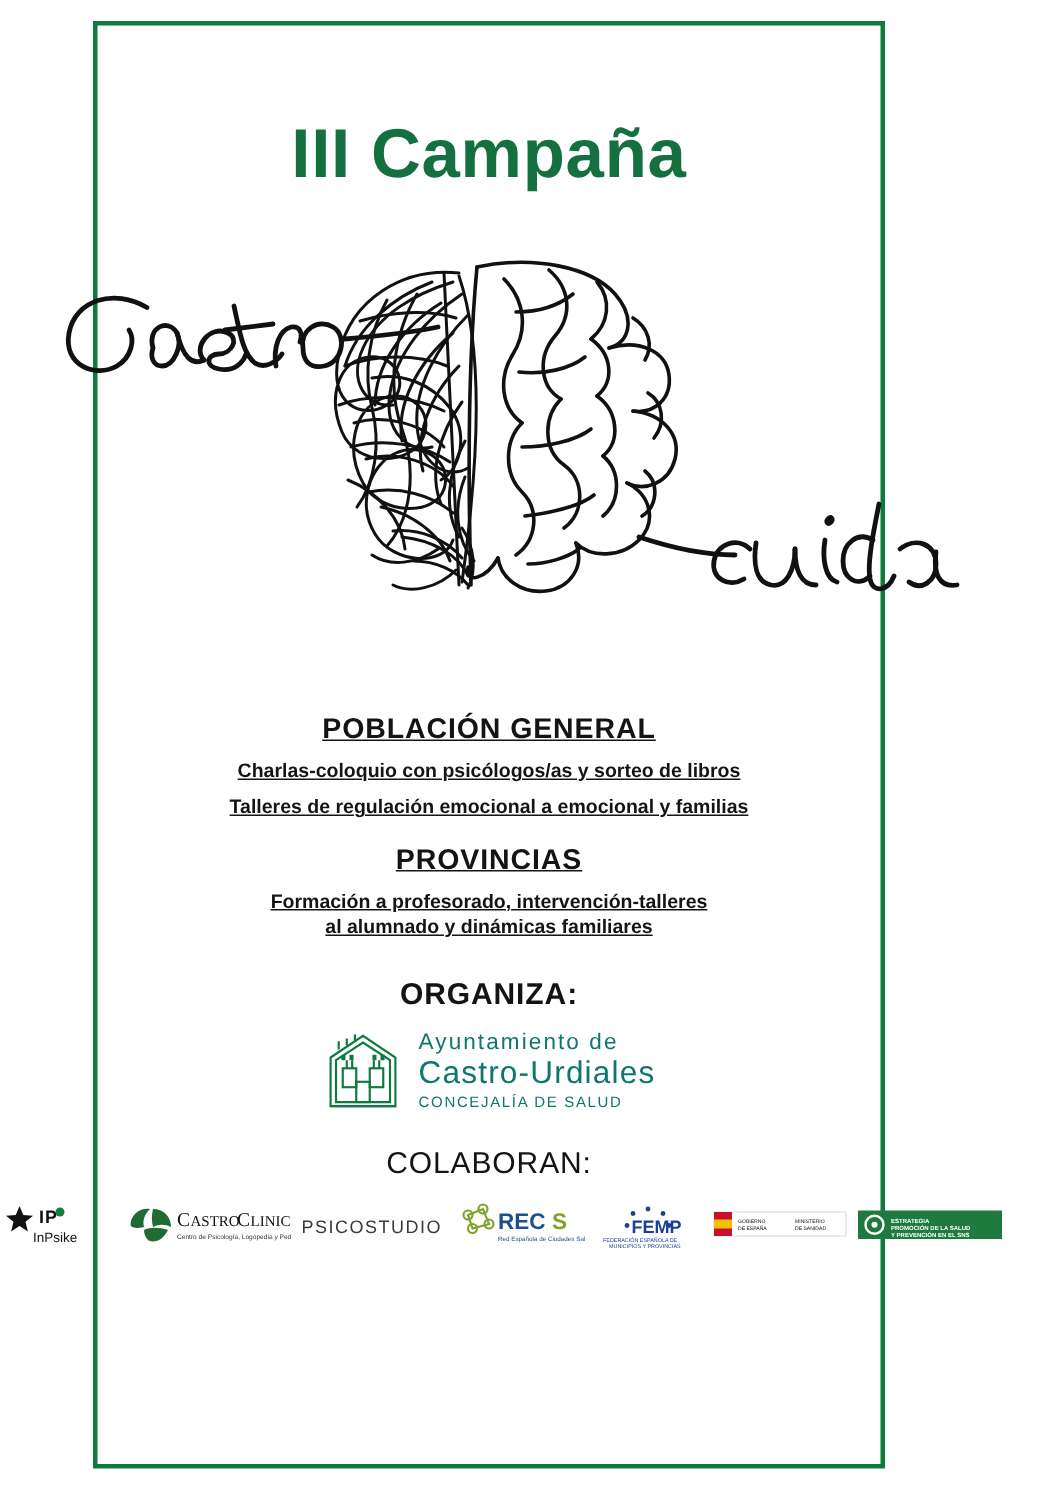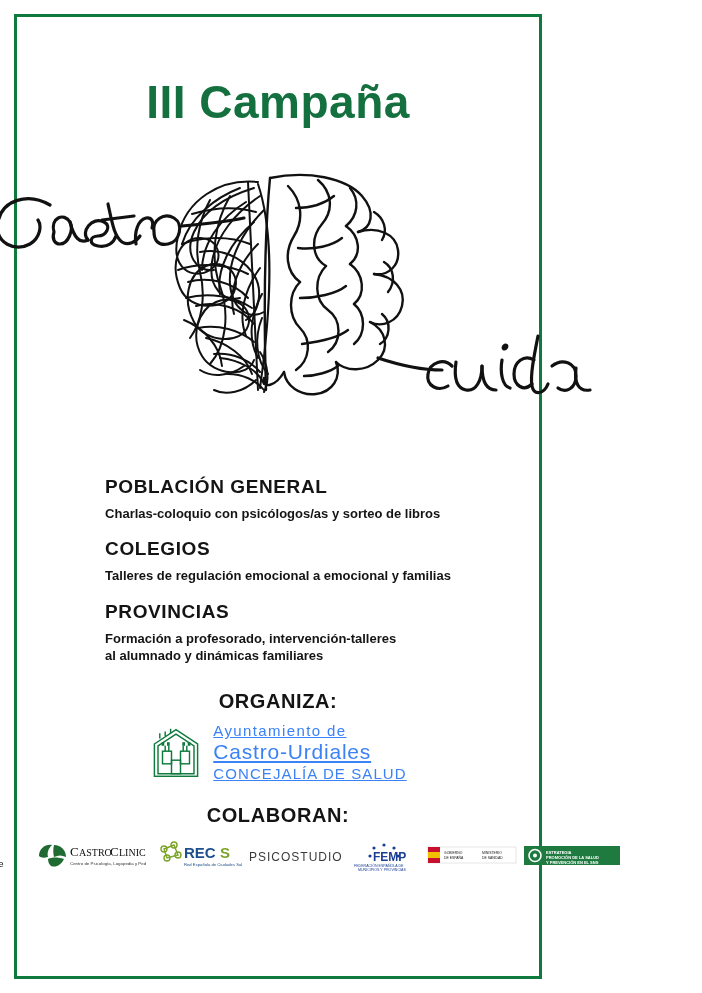"III Campaña" .poster { margin-left: none -> 48px }
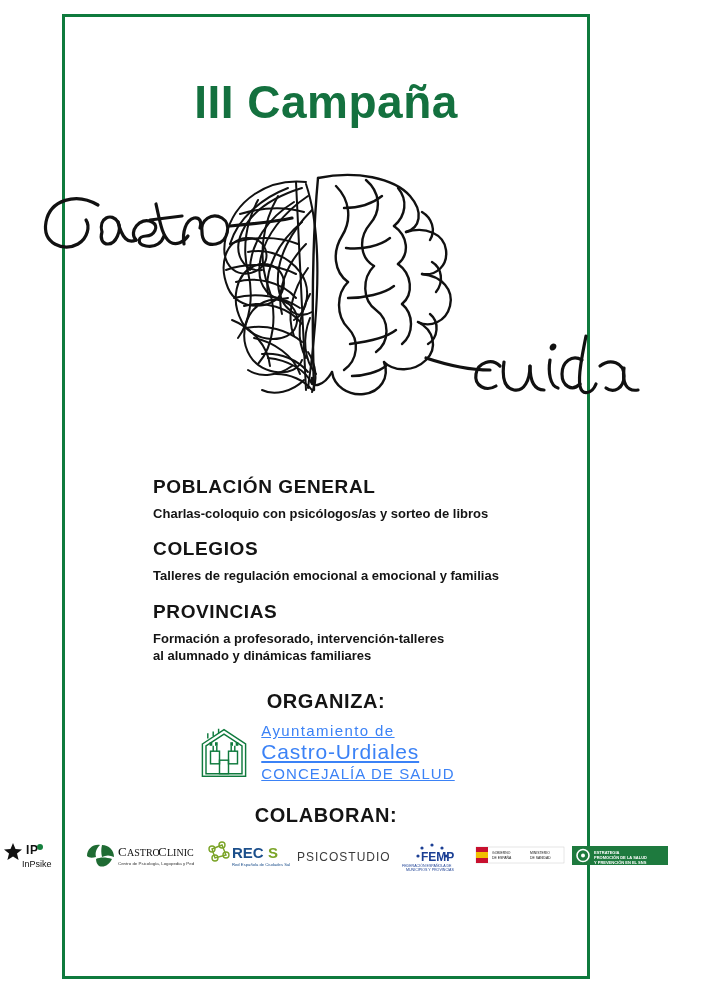"POBLACIÓN GENERAL" .program { text-align: none -> center; text-decoration: none -> underline }
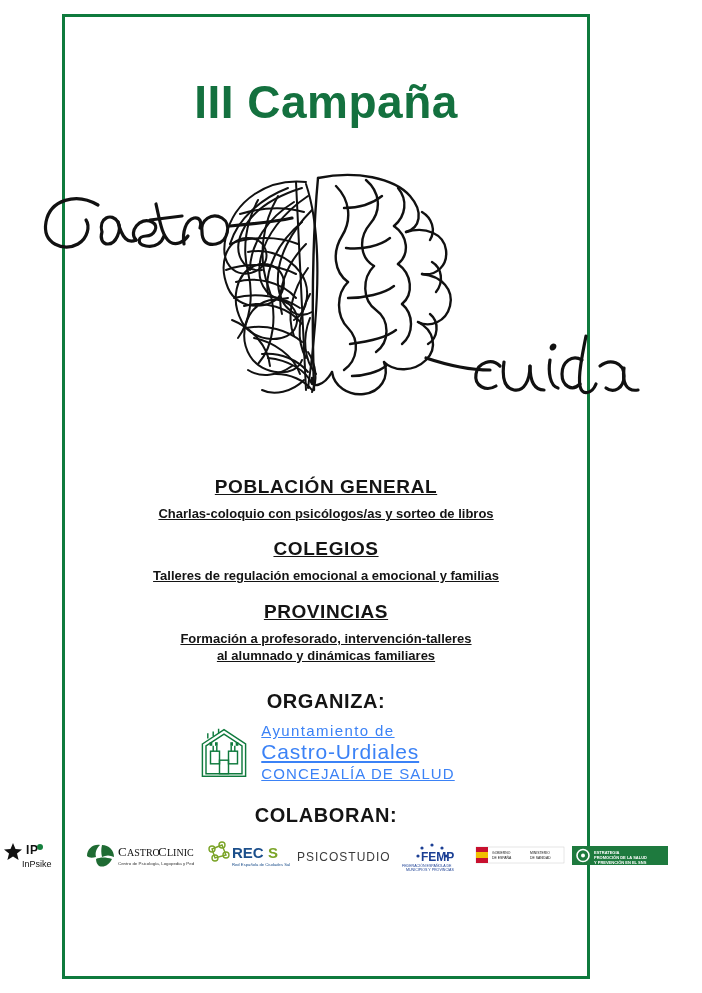"COLEGIOS" div.prog-head { html: <div>COLEGIOS</div> -> none }
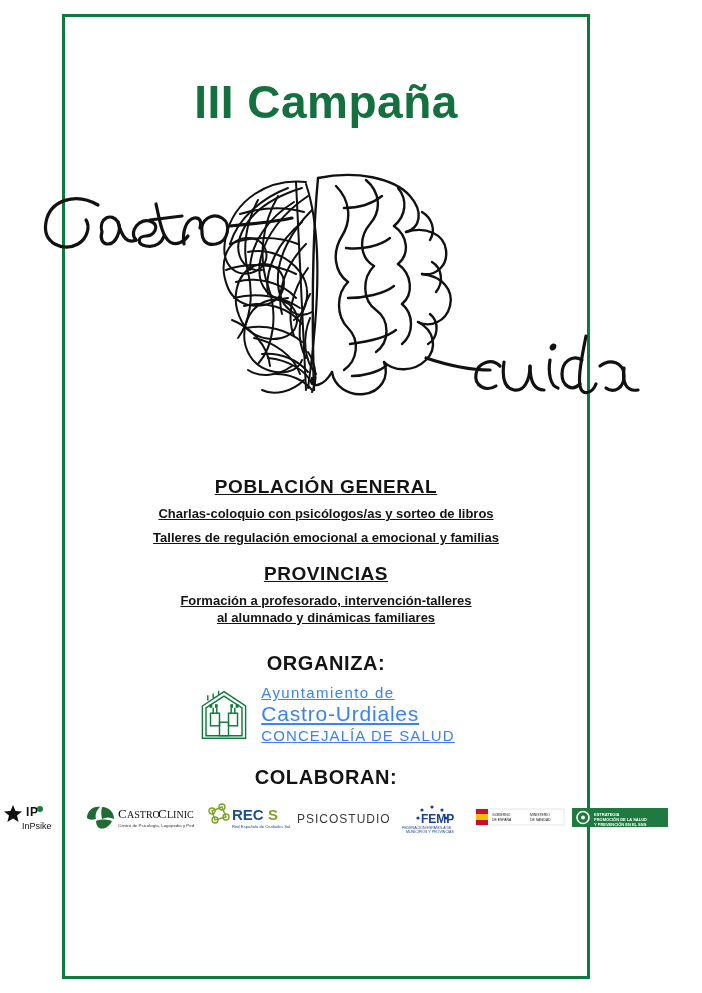"Ayuntamiento de" .org-text { color: #3b82f6 -> #0f766e; text-decoration: underline -> none }
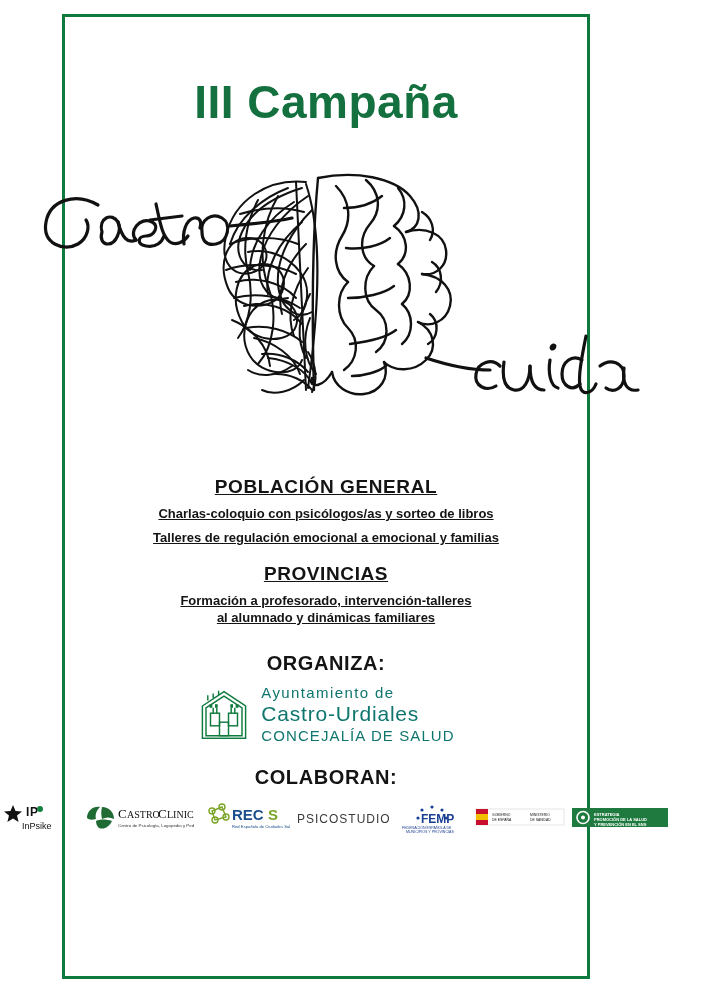"CONCEJALÍA DE SALUD" .org-text .l3 { font-size: 15px -> 10px }
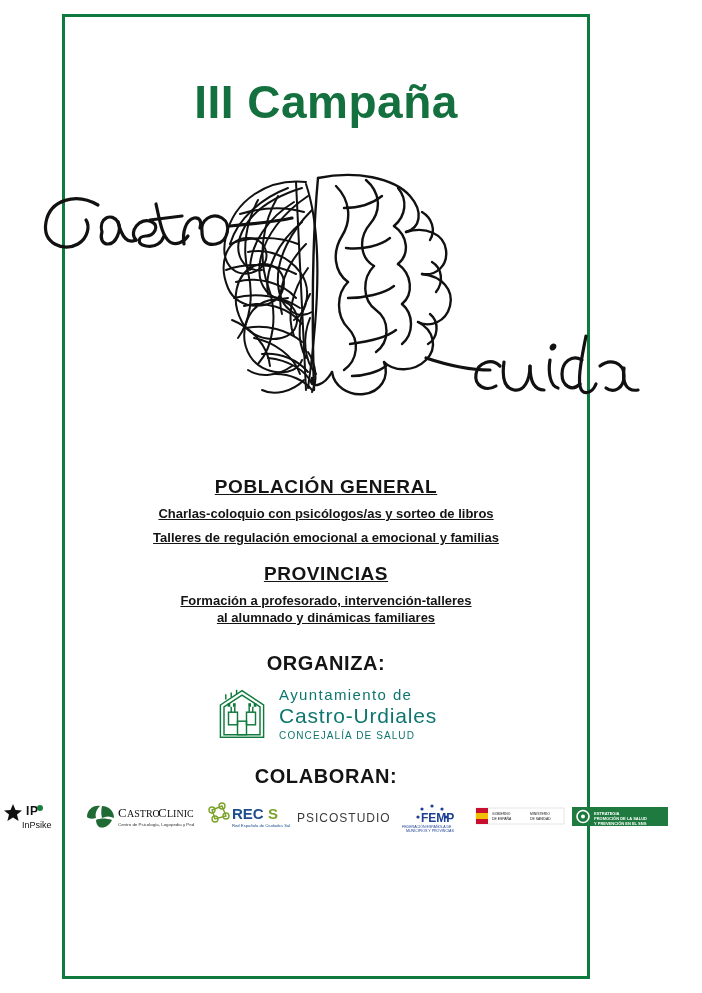"COLABORAN:" .colaboran { font-weight: bold -> normal }
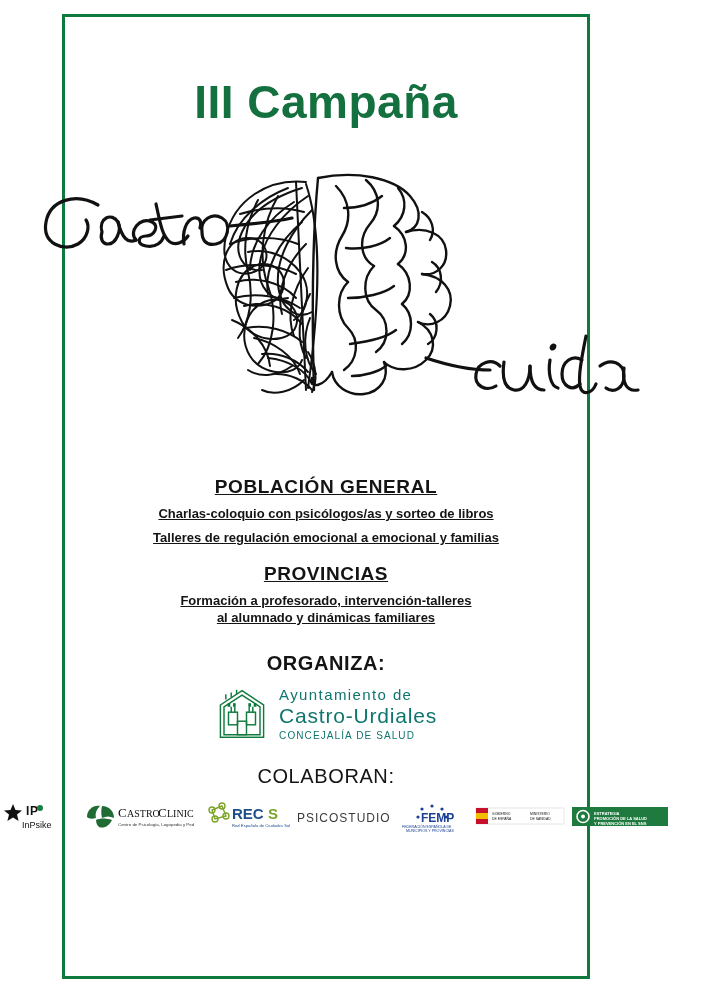"REC" div.logo { order: before "PSICOSTUDIO" -> after "PSICOSTUDIO" }
